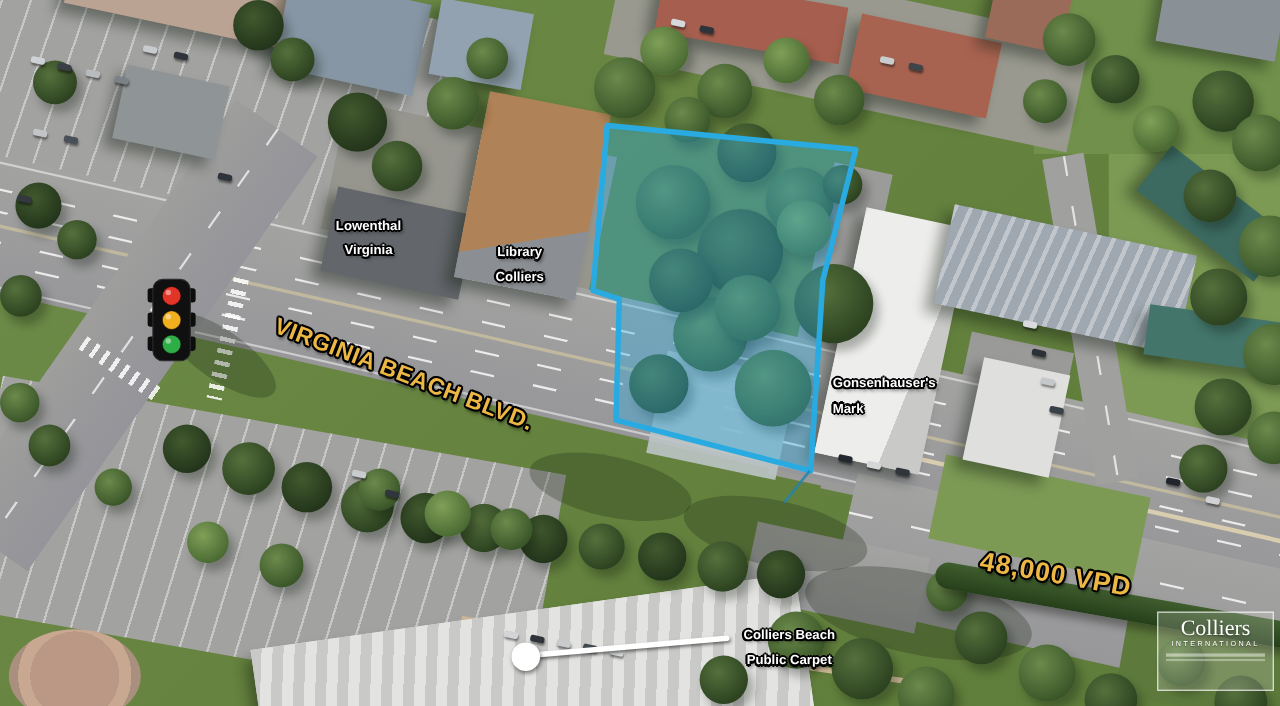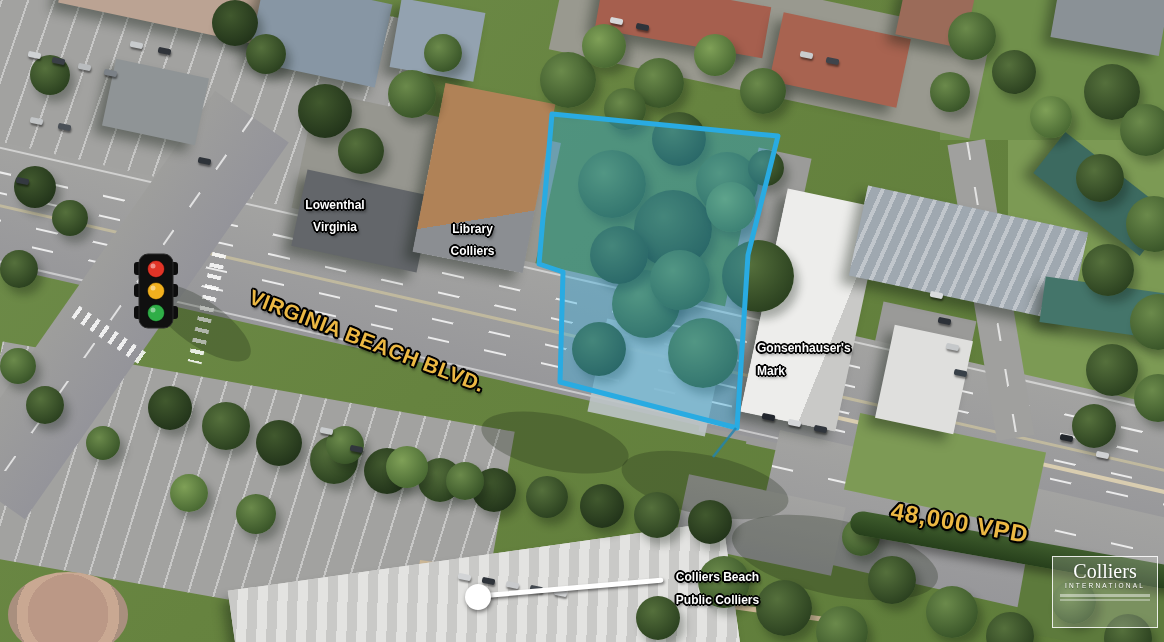"Public Colliers" span { text: Colliers -> Carpet }
